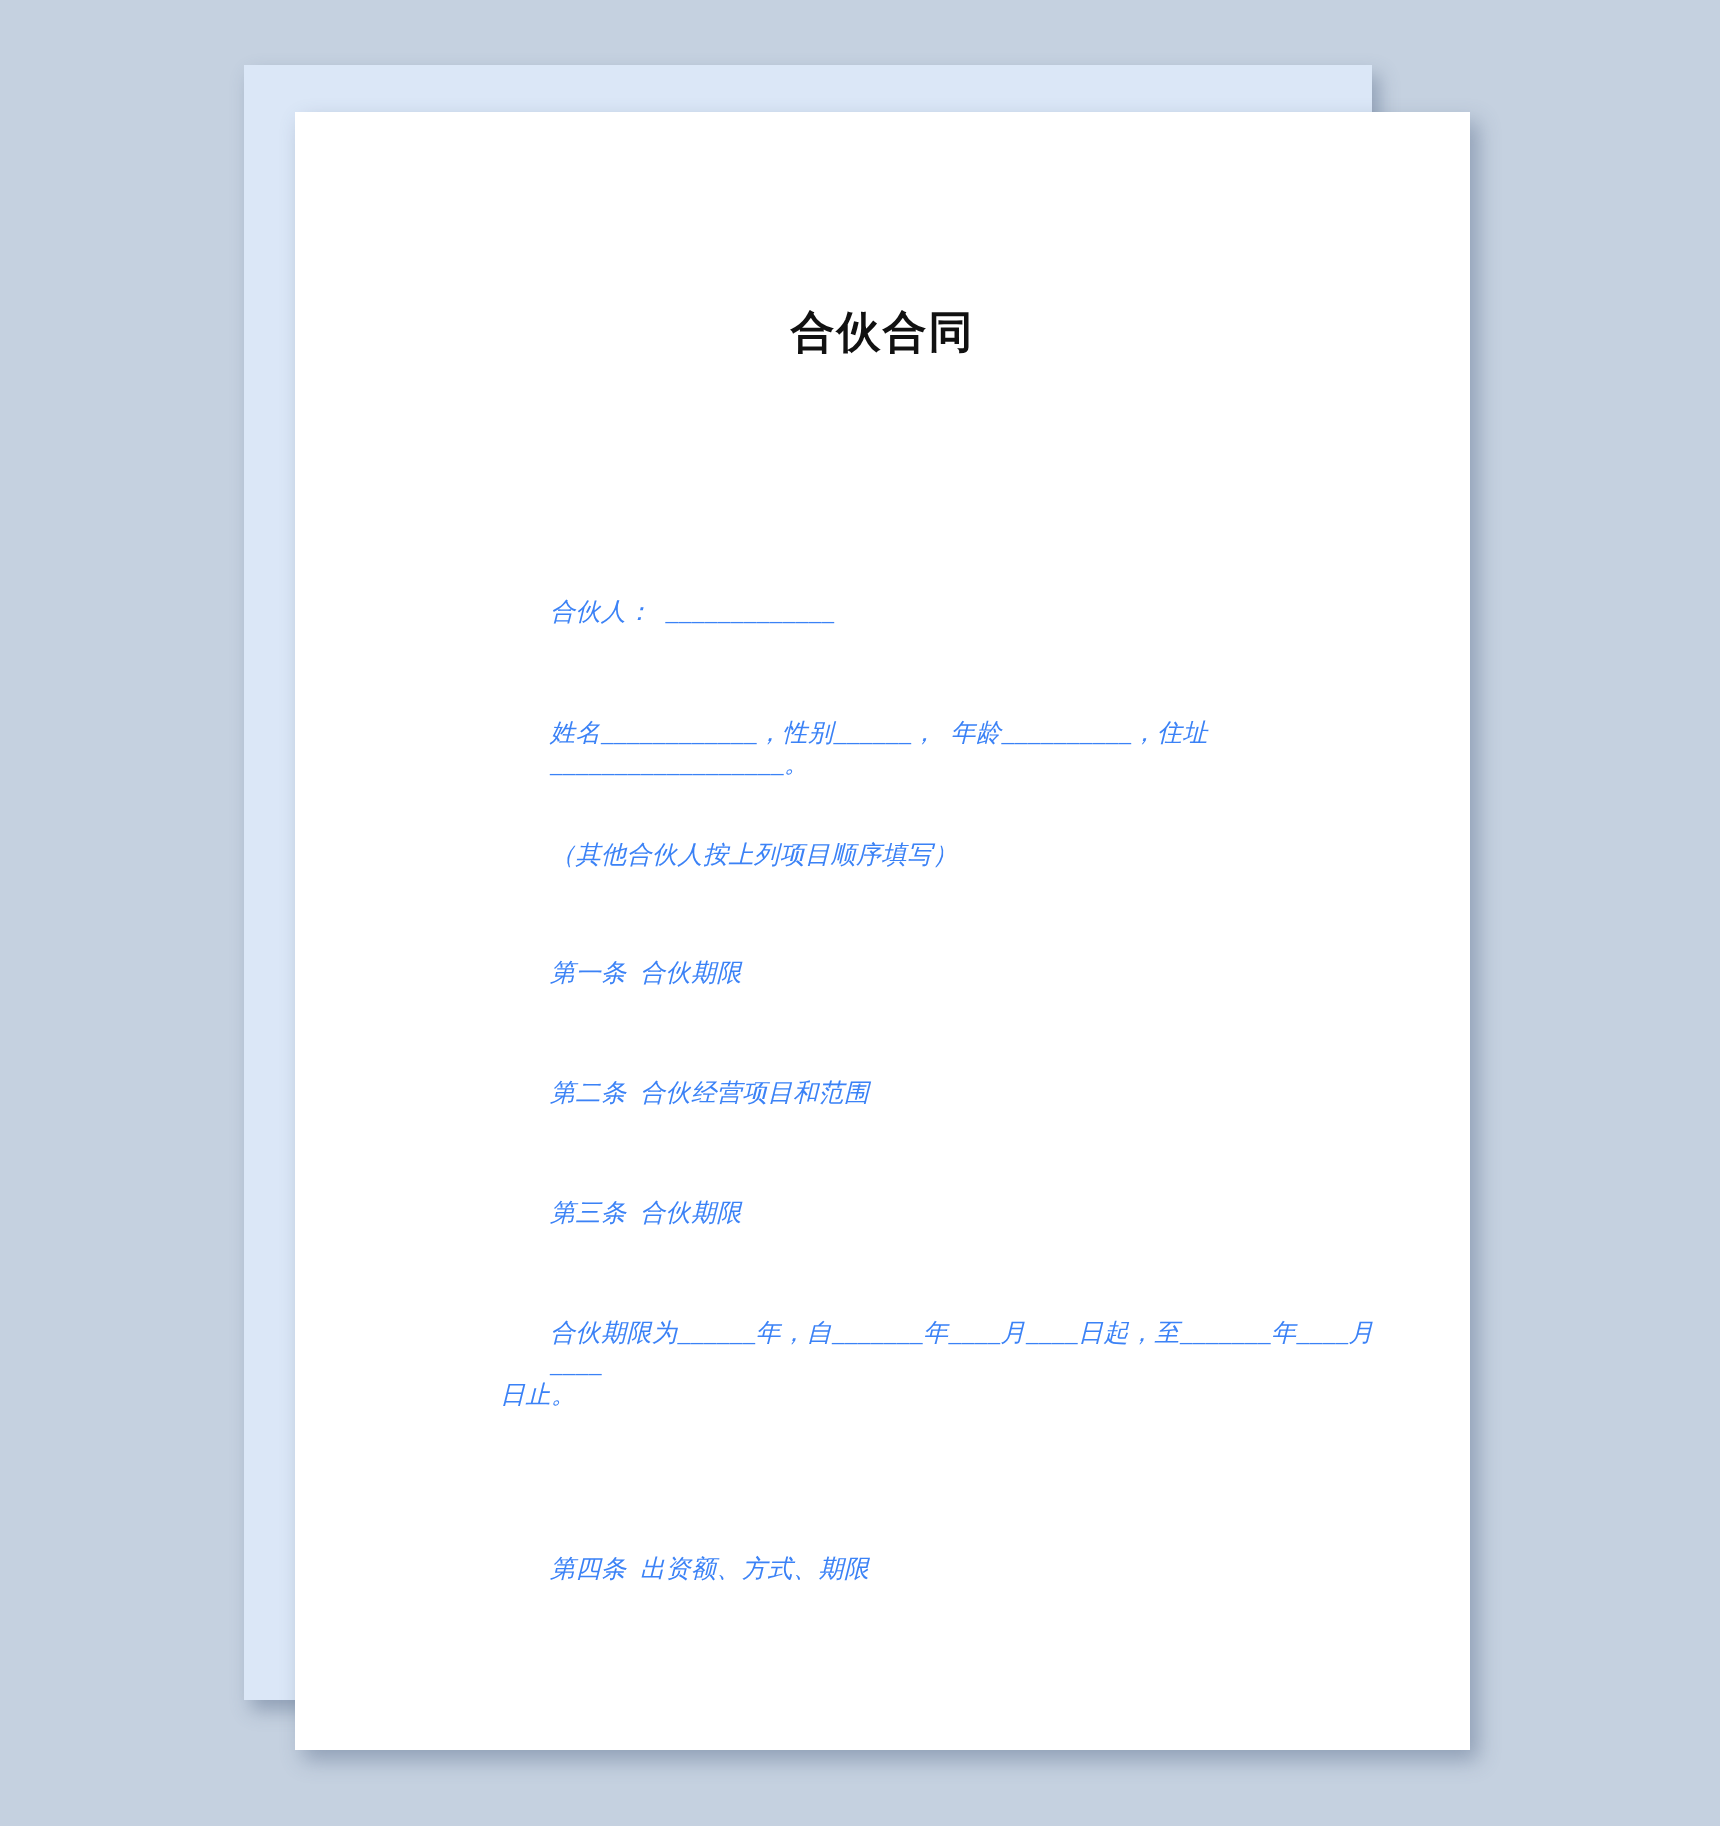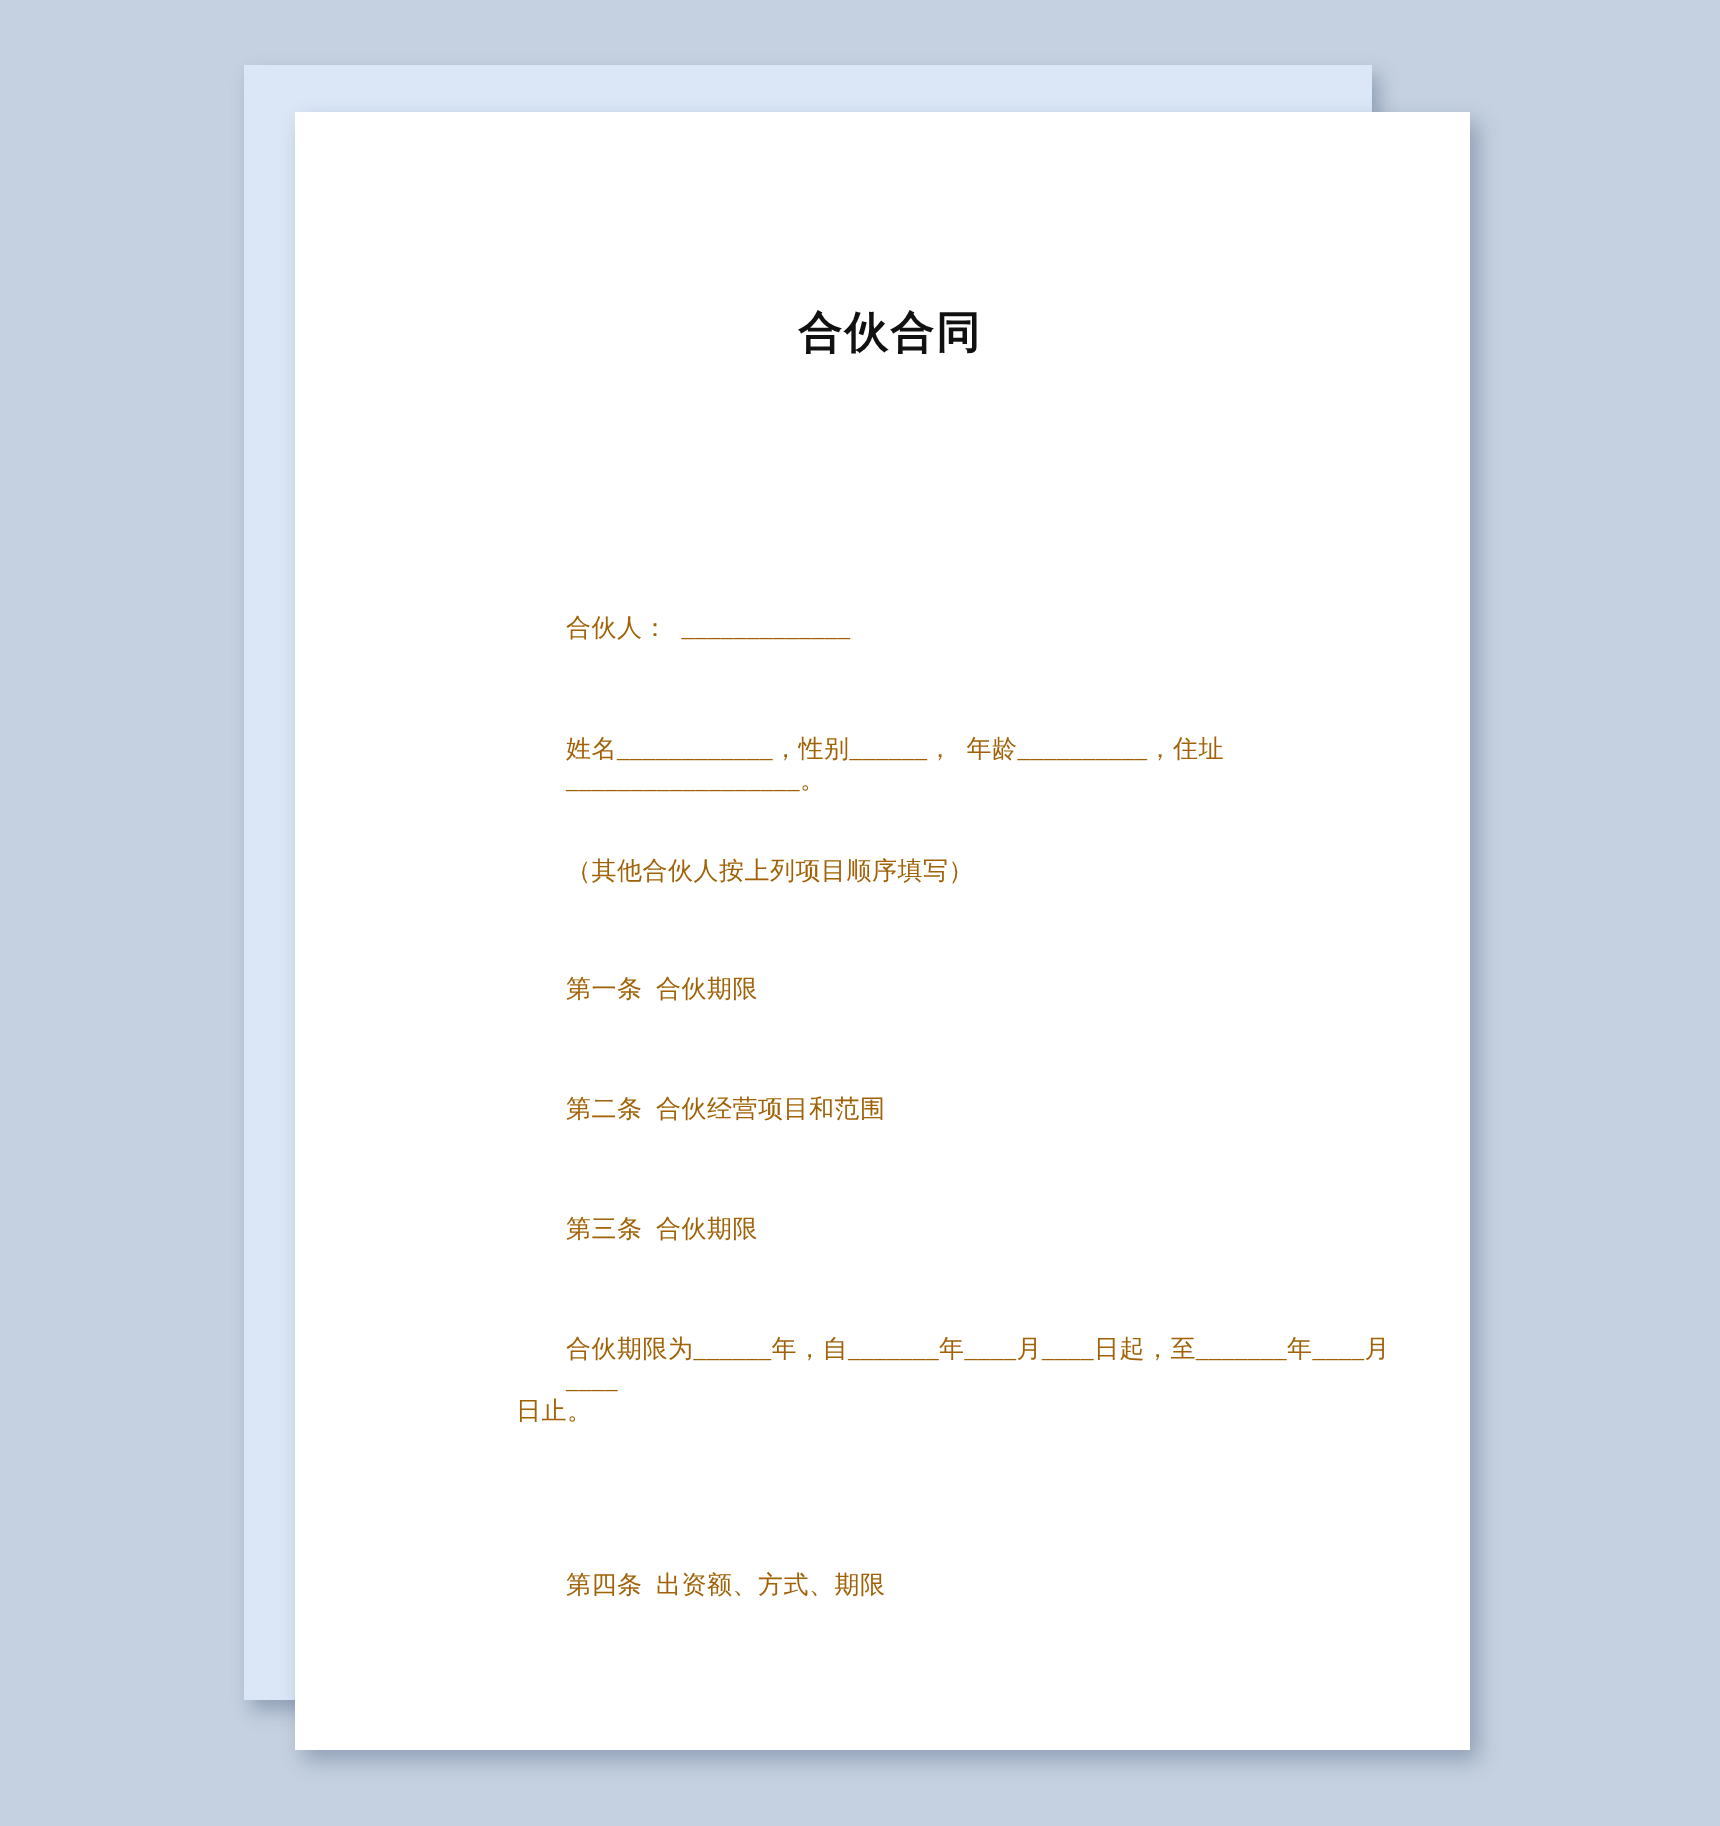"合伙合同" .doc-title { padding-left: 8px -> none }
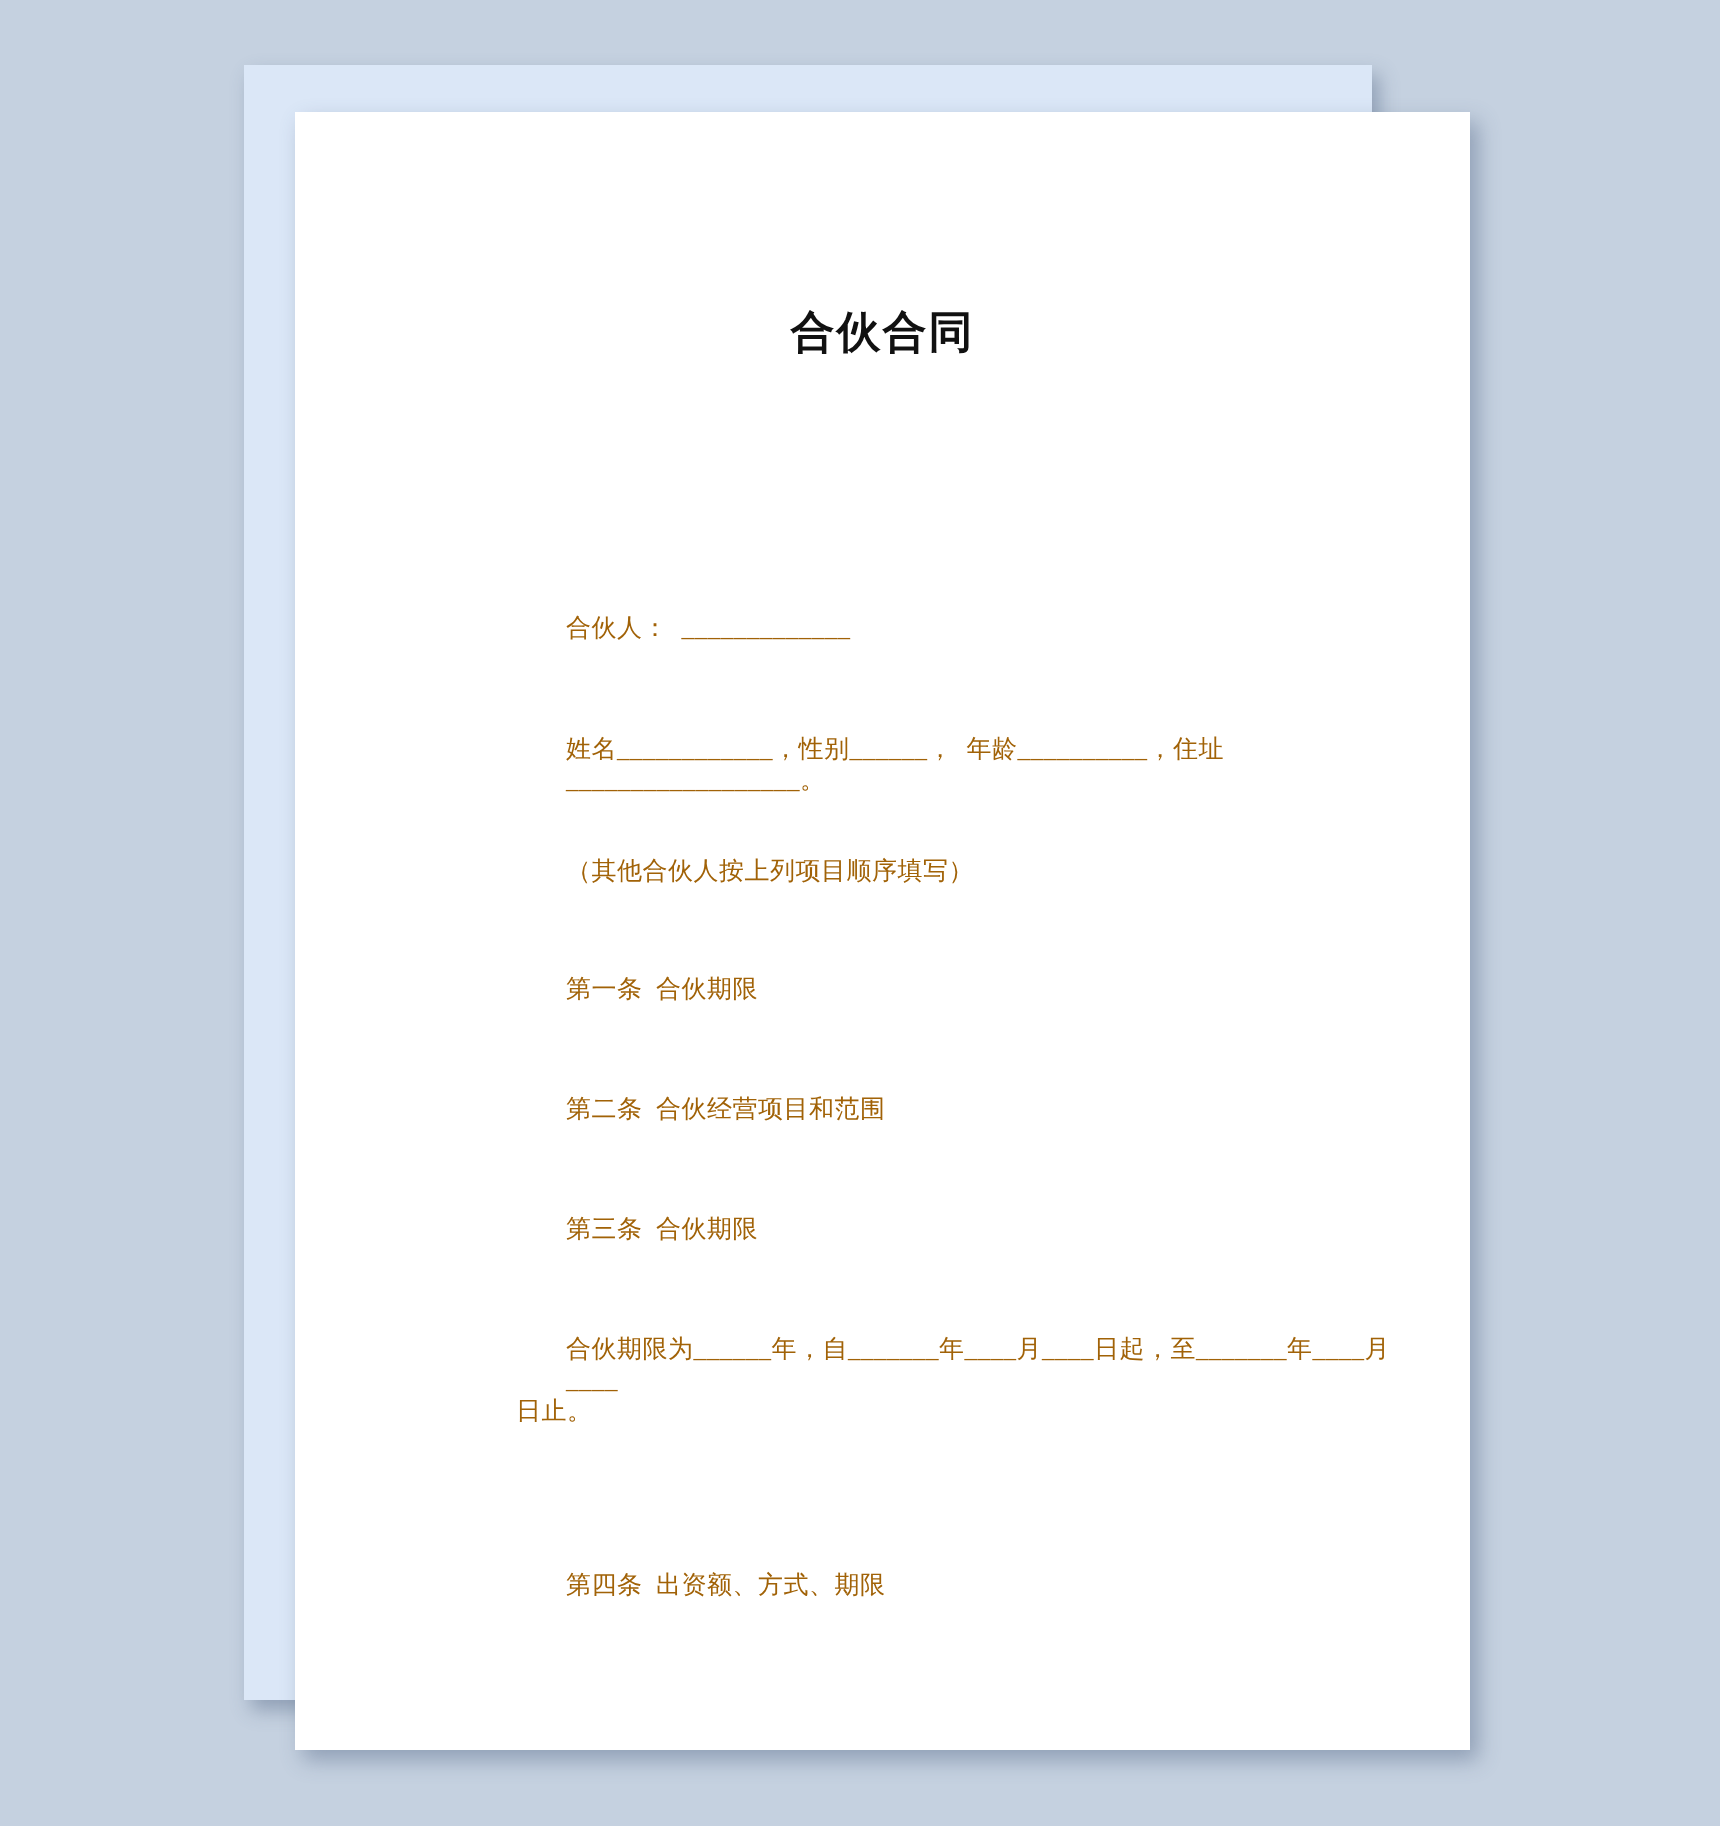"合伙人： _____________" .doc-line { color: #a16207 -> #3b82f6; font-style: none -> italic; margin: 16px -> 0 }
